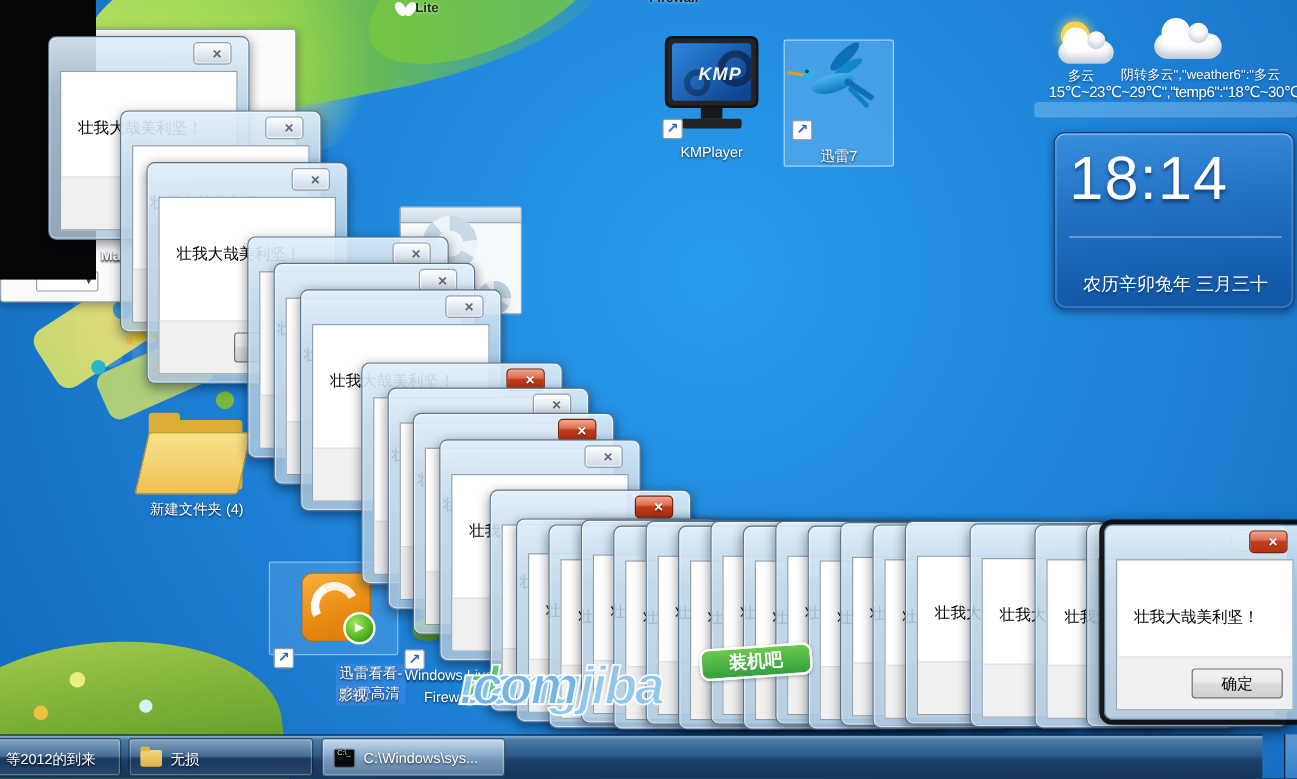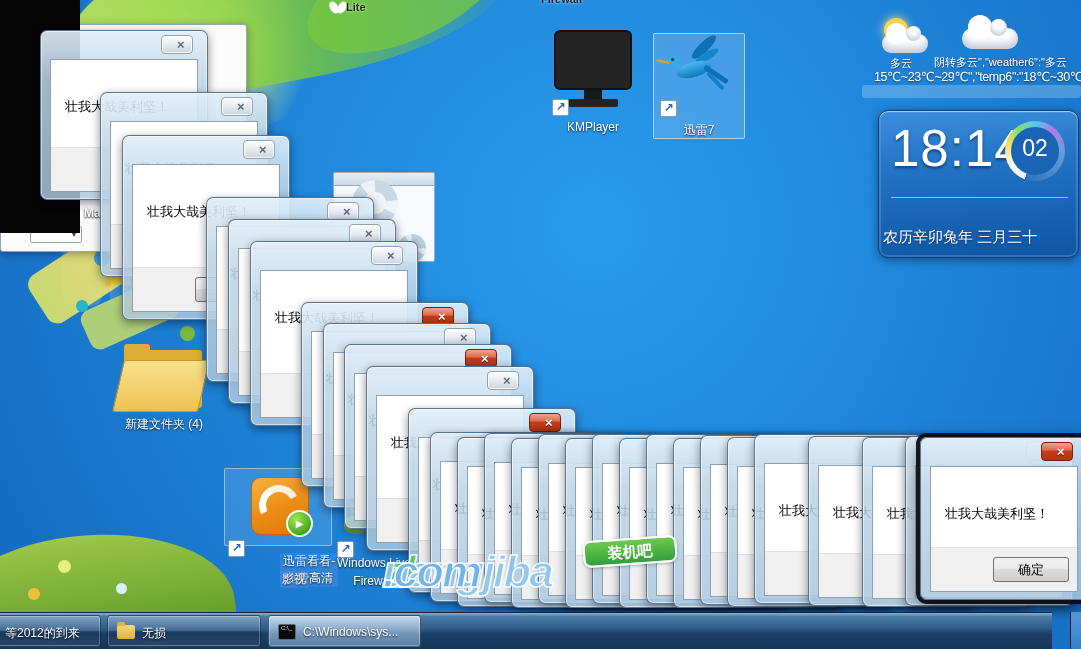"KMP" div.km-screen { html: none -> <div> <div></div> <div></div> <div>KMP</div> </div> }
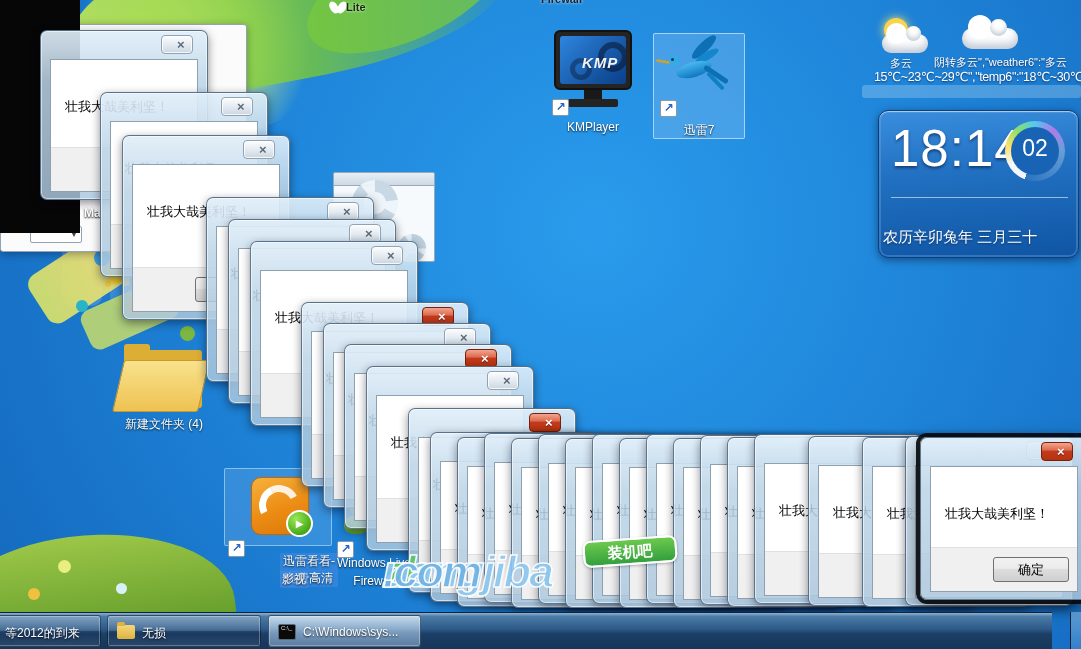"02" div.clock-ring { html: <div> <div>02</div> </div> -> none }
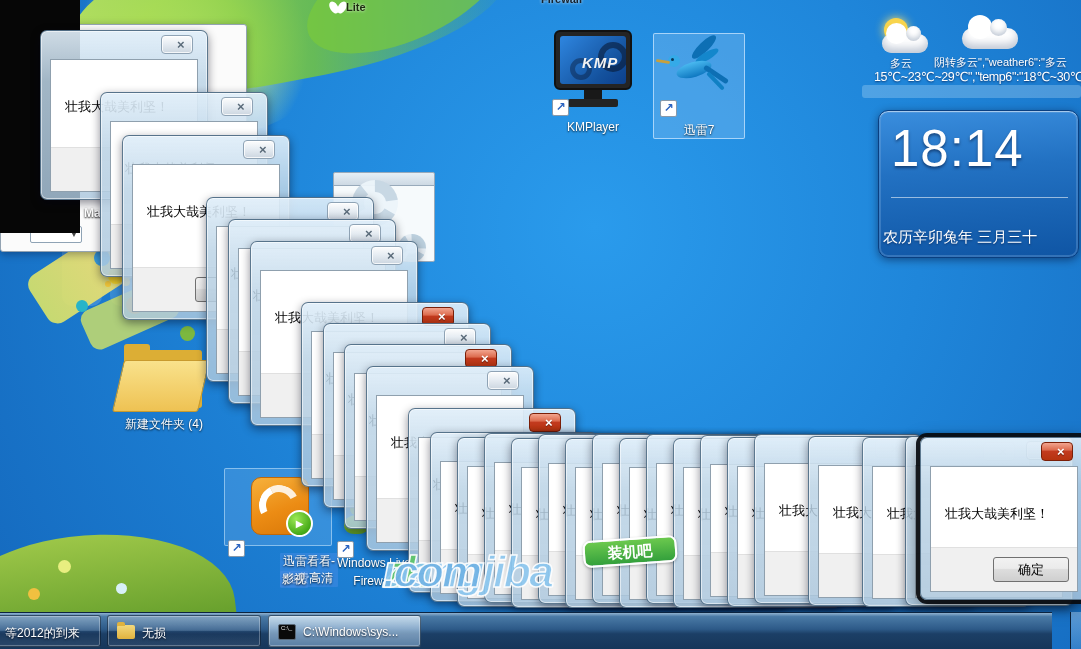"农历辛卯兔年 三月三十" .clock-lunar { text-align: left -> center }
